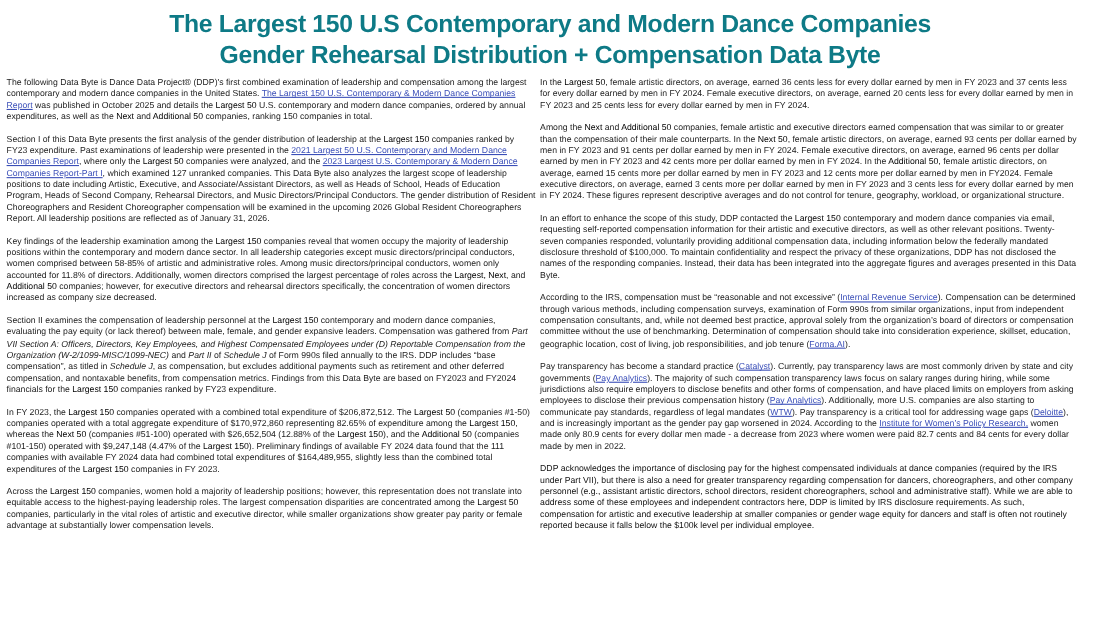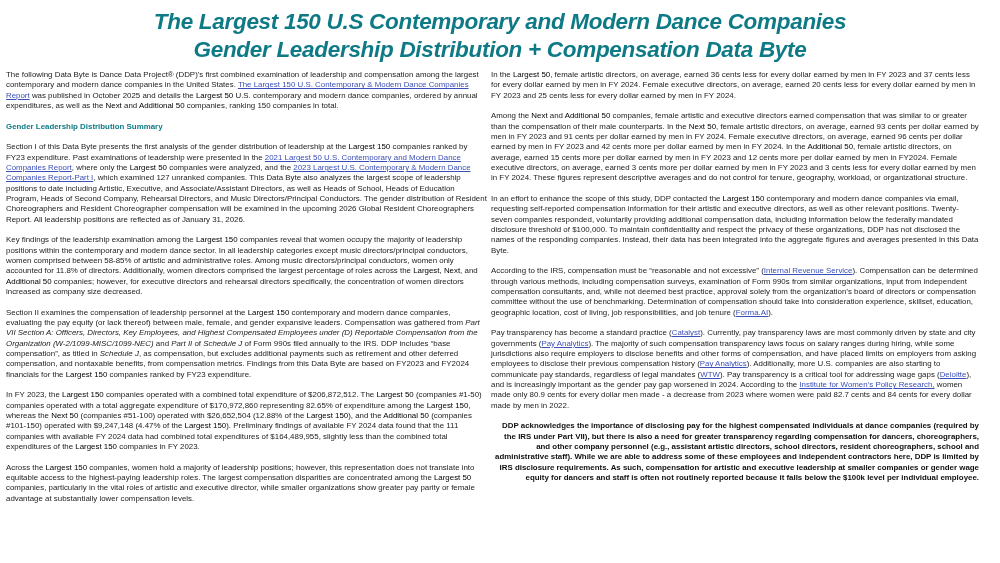"The Largest 150 U.S Contemporary" .title-line { font-style: italic -> none }
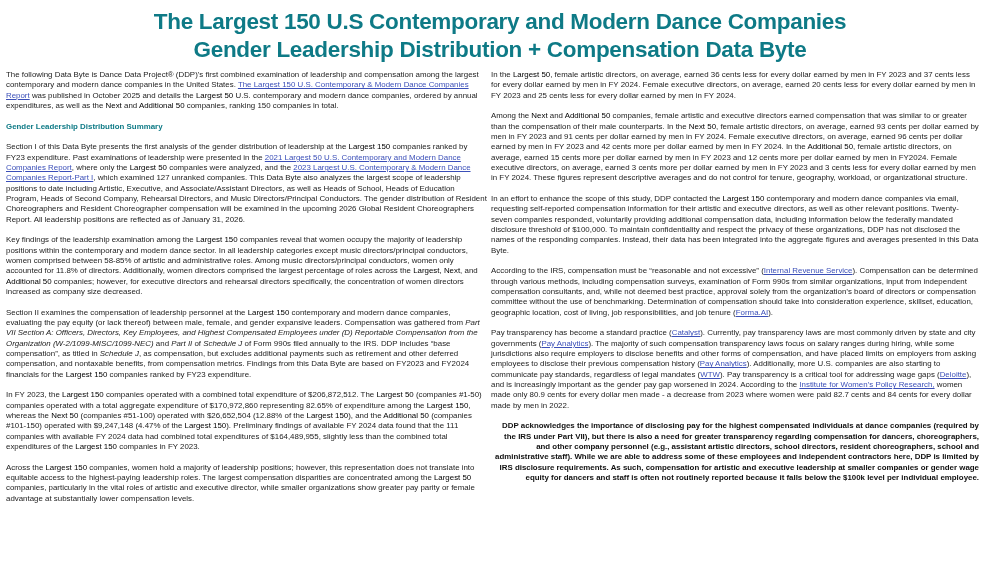"Gender Leadership Distribution +" div.title-line { text: Leadership -> Rehearsal }
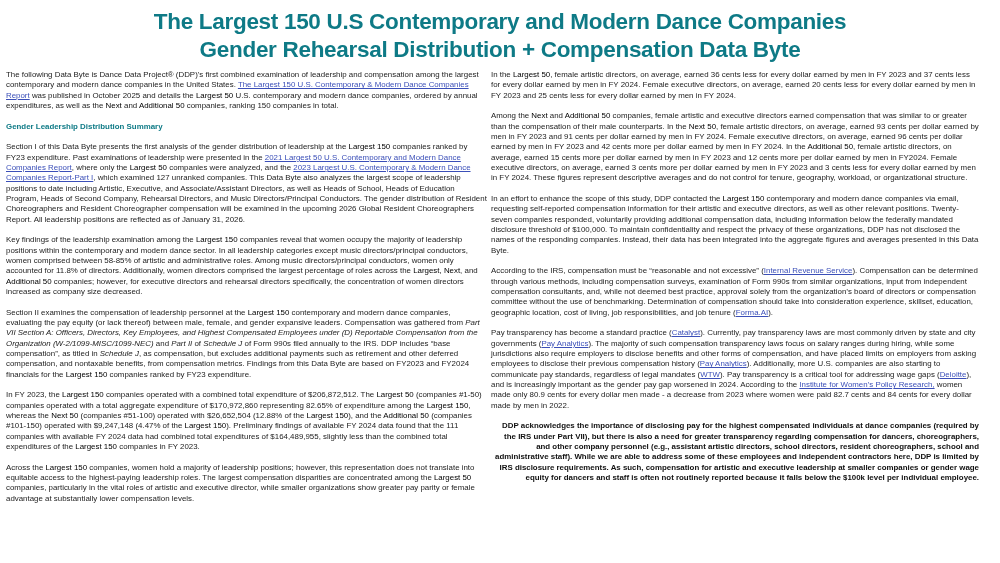"Gender Leadership Distribution Summary" div.heading { html: <div>Gender Leadership Distribution Summary</div> -> none }
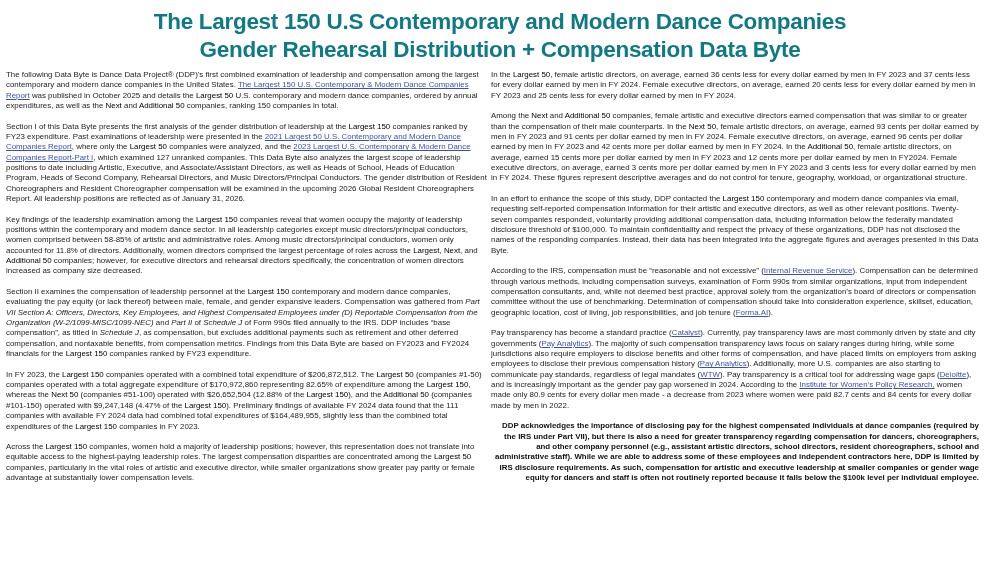"DDP acknowledges the importance of" .bold-para { font-weight: 700 -> 400; text-align: right -> none }
